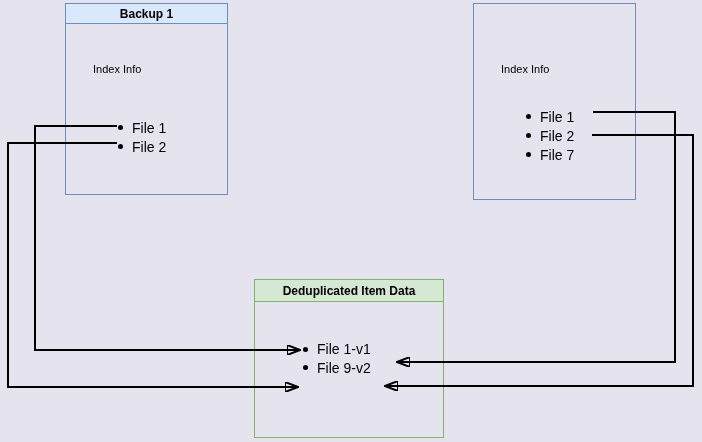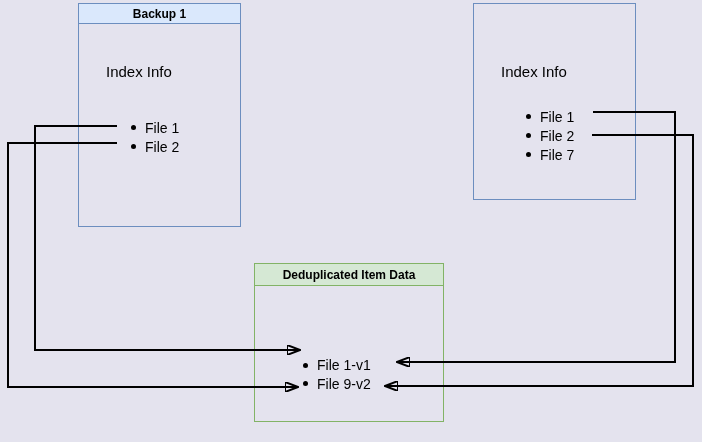"Backup 1" div.node { height: 224px -> 192px; left: 78px -> 65px }
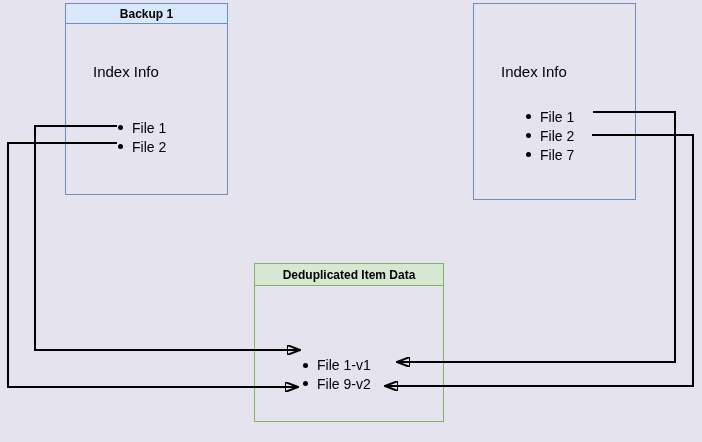"Index Info" .index-label { font-size: 15px -> 11px }
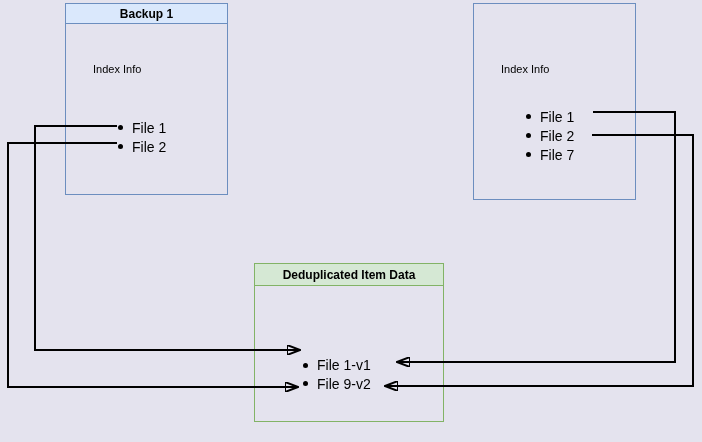"Deduplicated Item Data" div.node { top: 263px -> 279px }
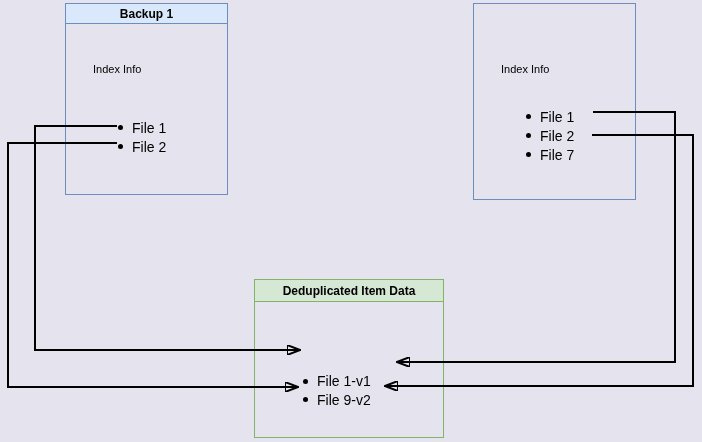"File 1-v1" ul.file-list { margin-top: 32px -> none }
